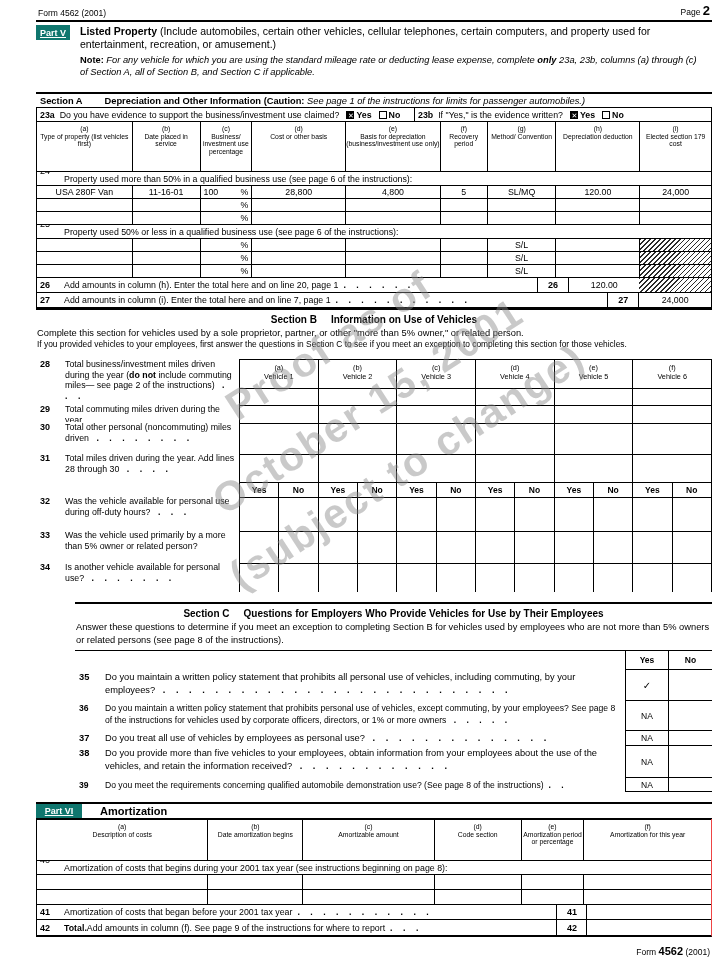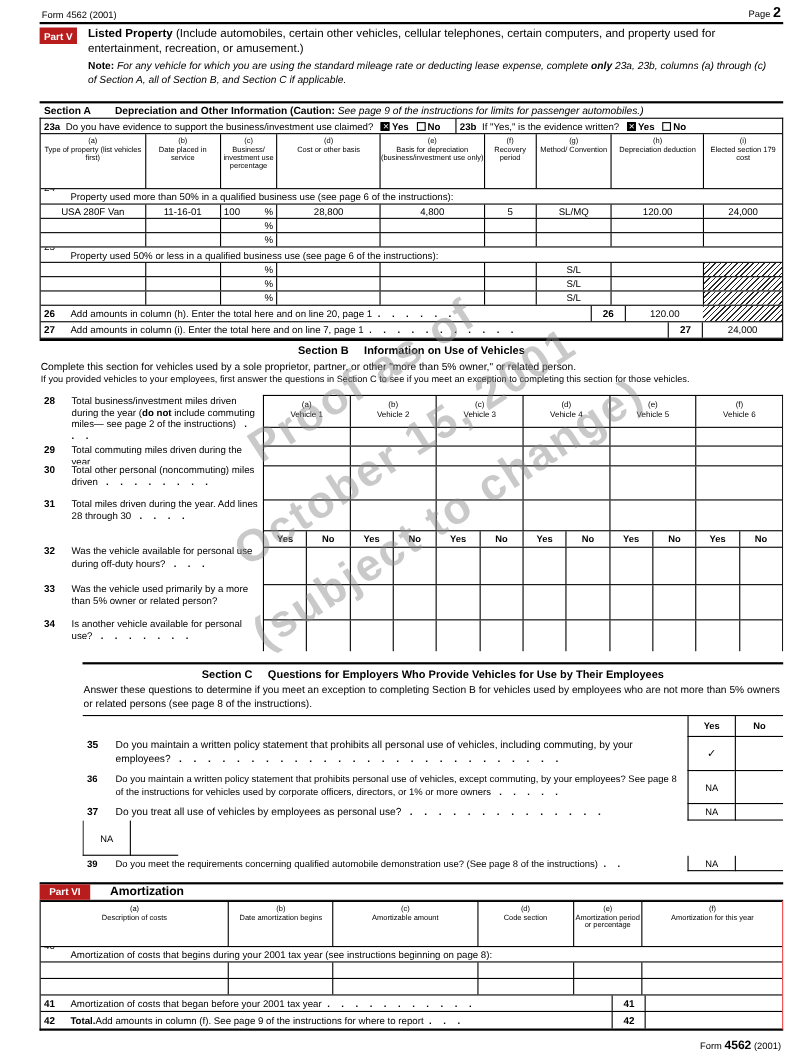"Part V" .ptag { background: #b91c1c -> #0f766e; text-decoration: none -> underline }
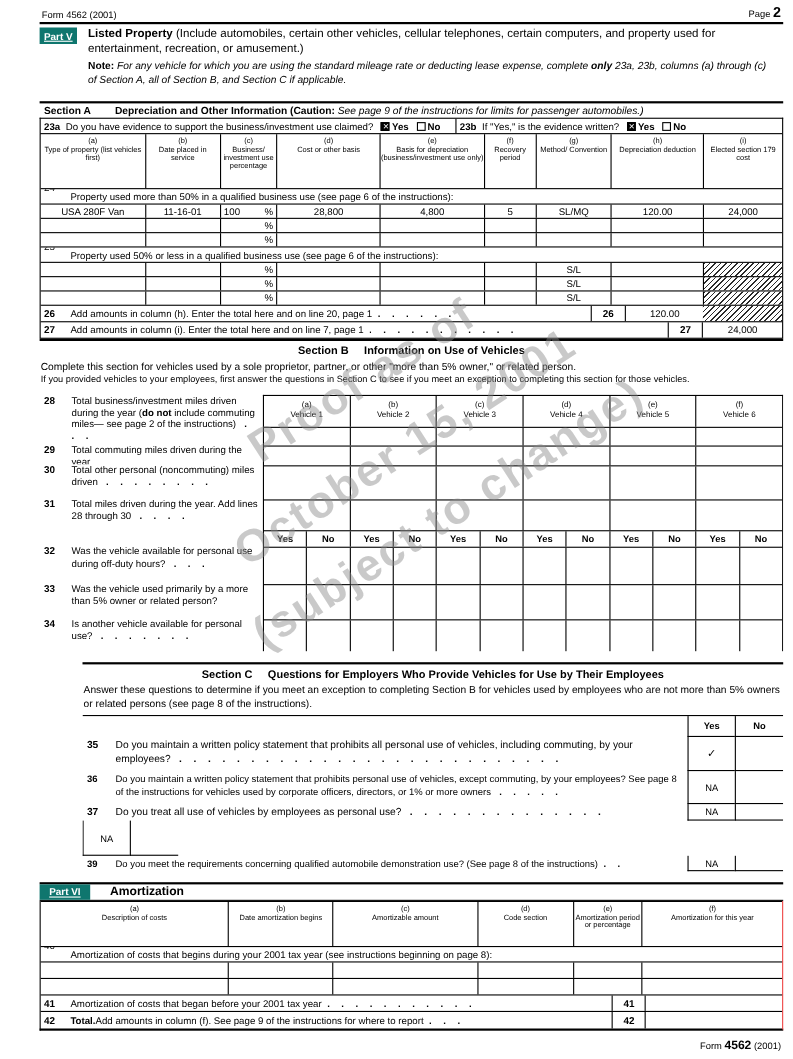"See page 9 of the" span.si { text: 9 -> 1 }
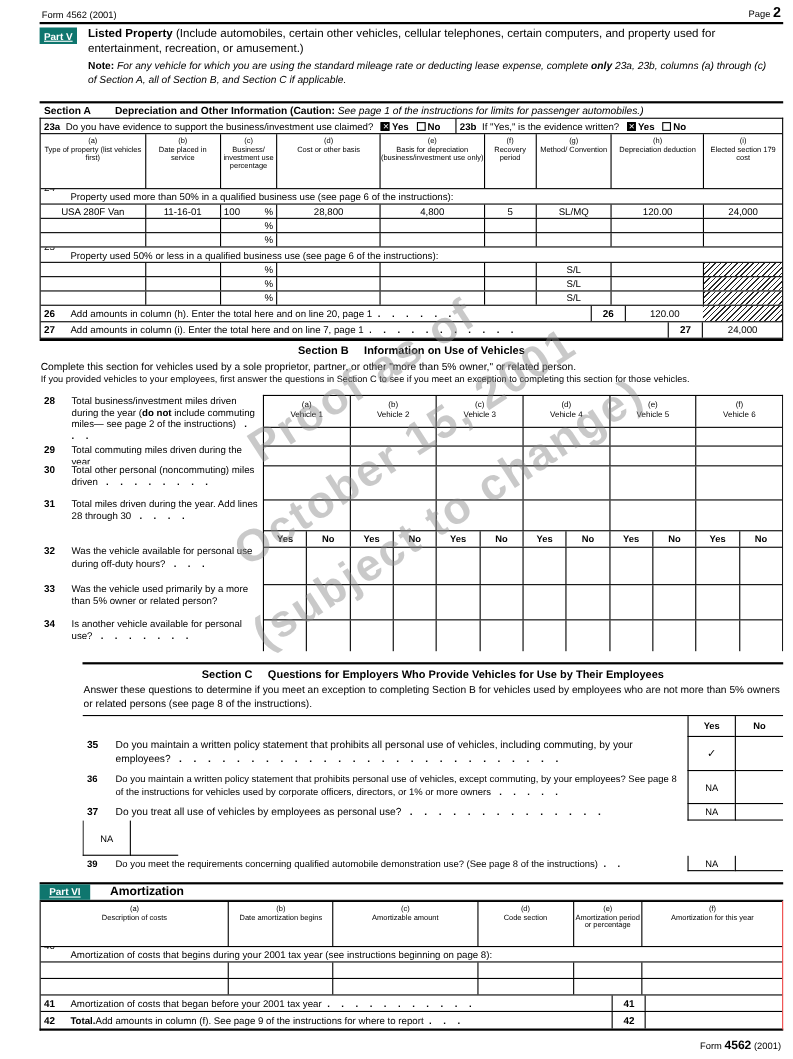"38" div.aq { html: none -> <div> <span>38</span> <span><span>Do you provide more than five vehicles to your employees, obtain information from your employees about the use of the vehicles, and retain the information received?</span> <span>. . . . . . . . . . . .</span></span> </div> }
